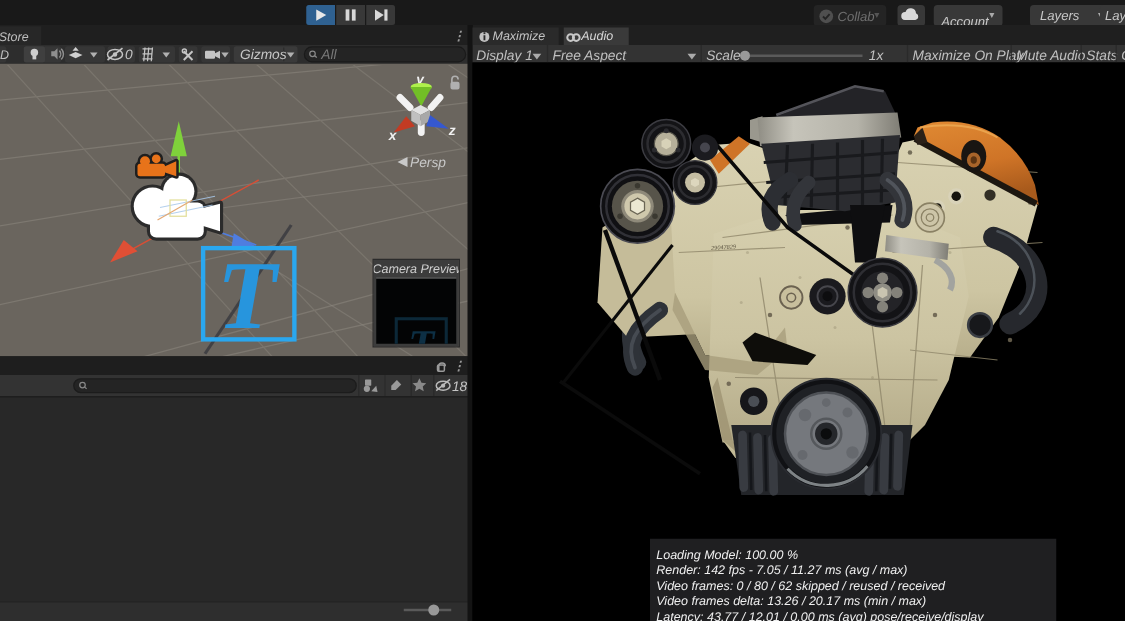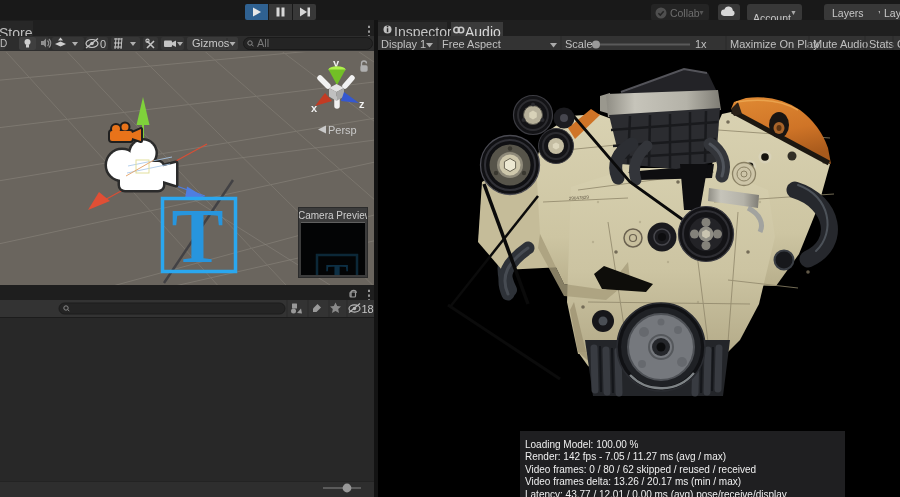"Collab" #root { font-style: none -> italic }
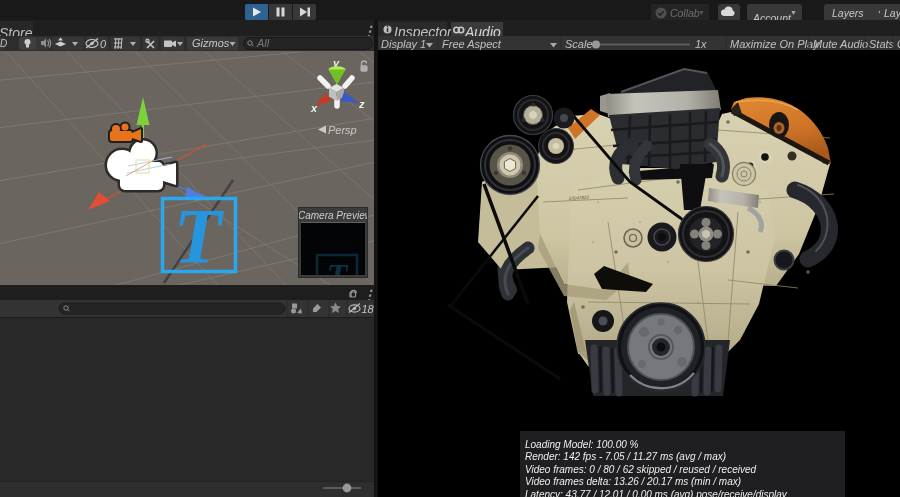"Store" .txt { font-size: 14px -> 10px }
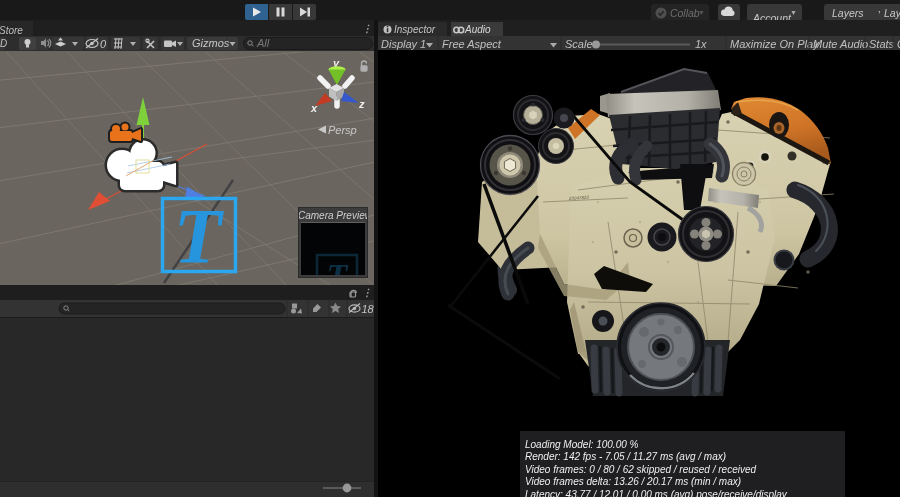"Inspector" div.txt { text: Inspector -> Maximize }
